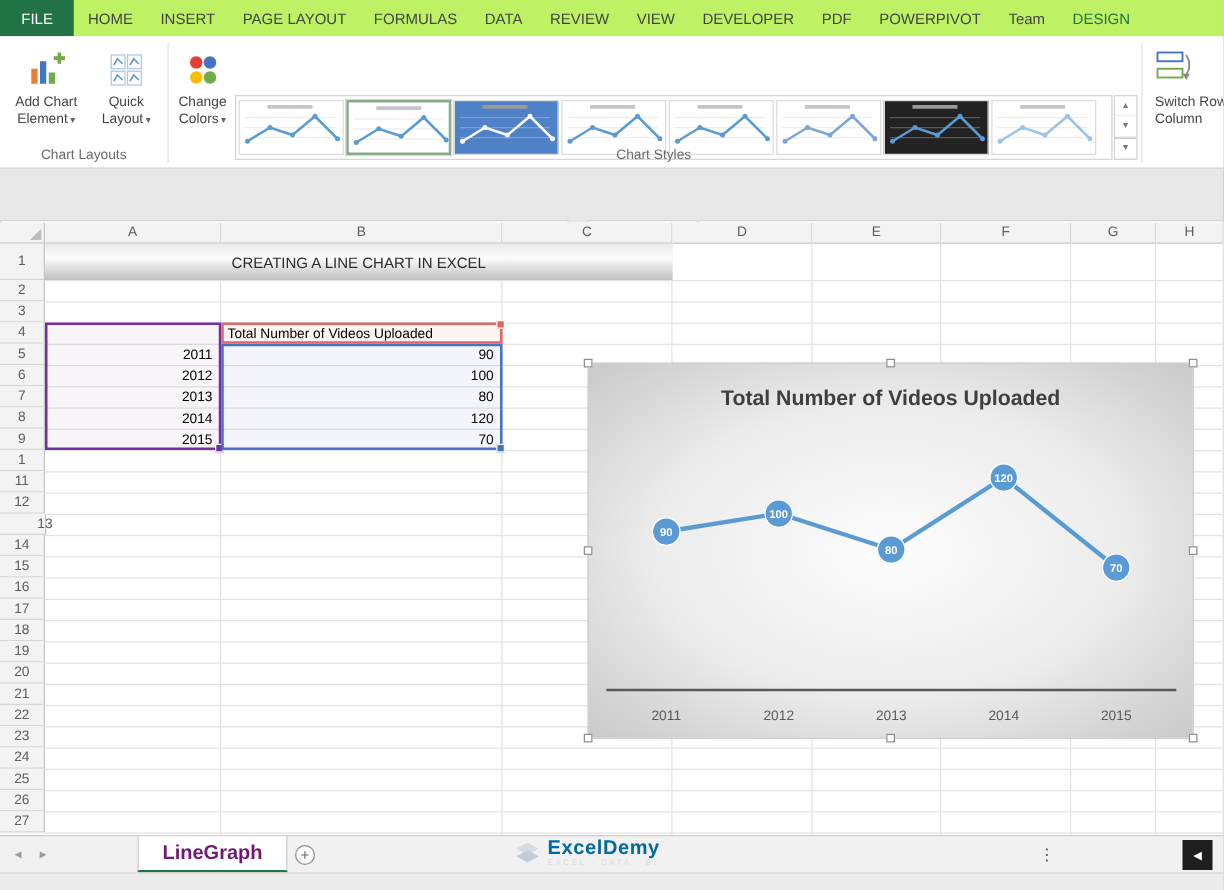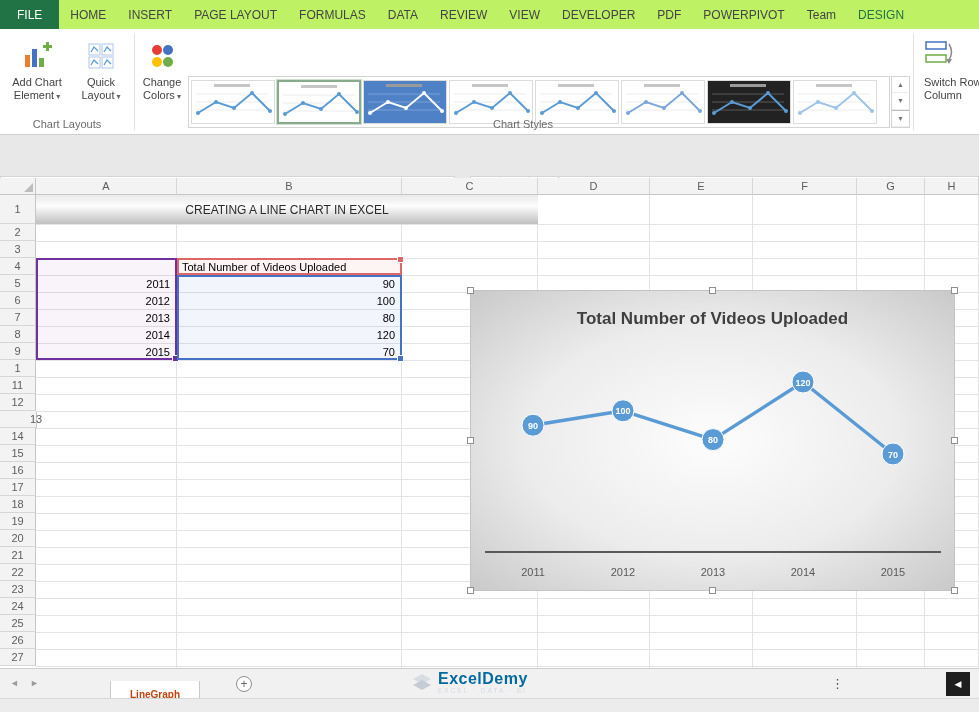"LineGraph" .sheettab { color: #c2410c -> #701a75; font-size: 10px -> 16px; top: 12px -> 0 }
